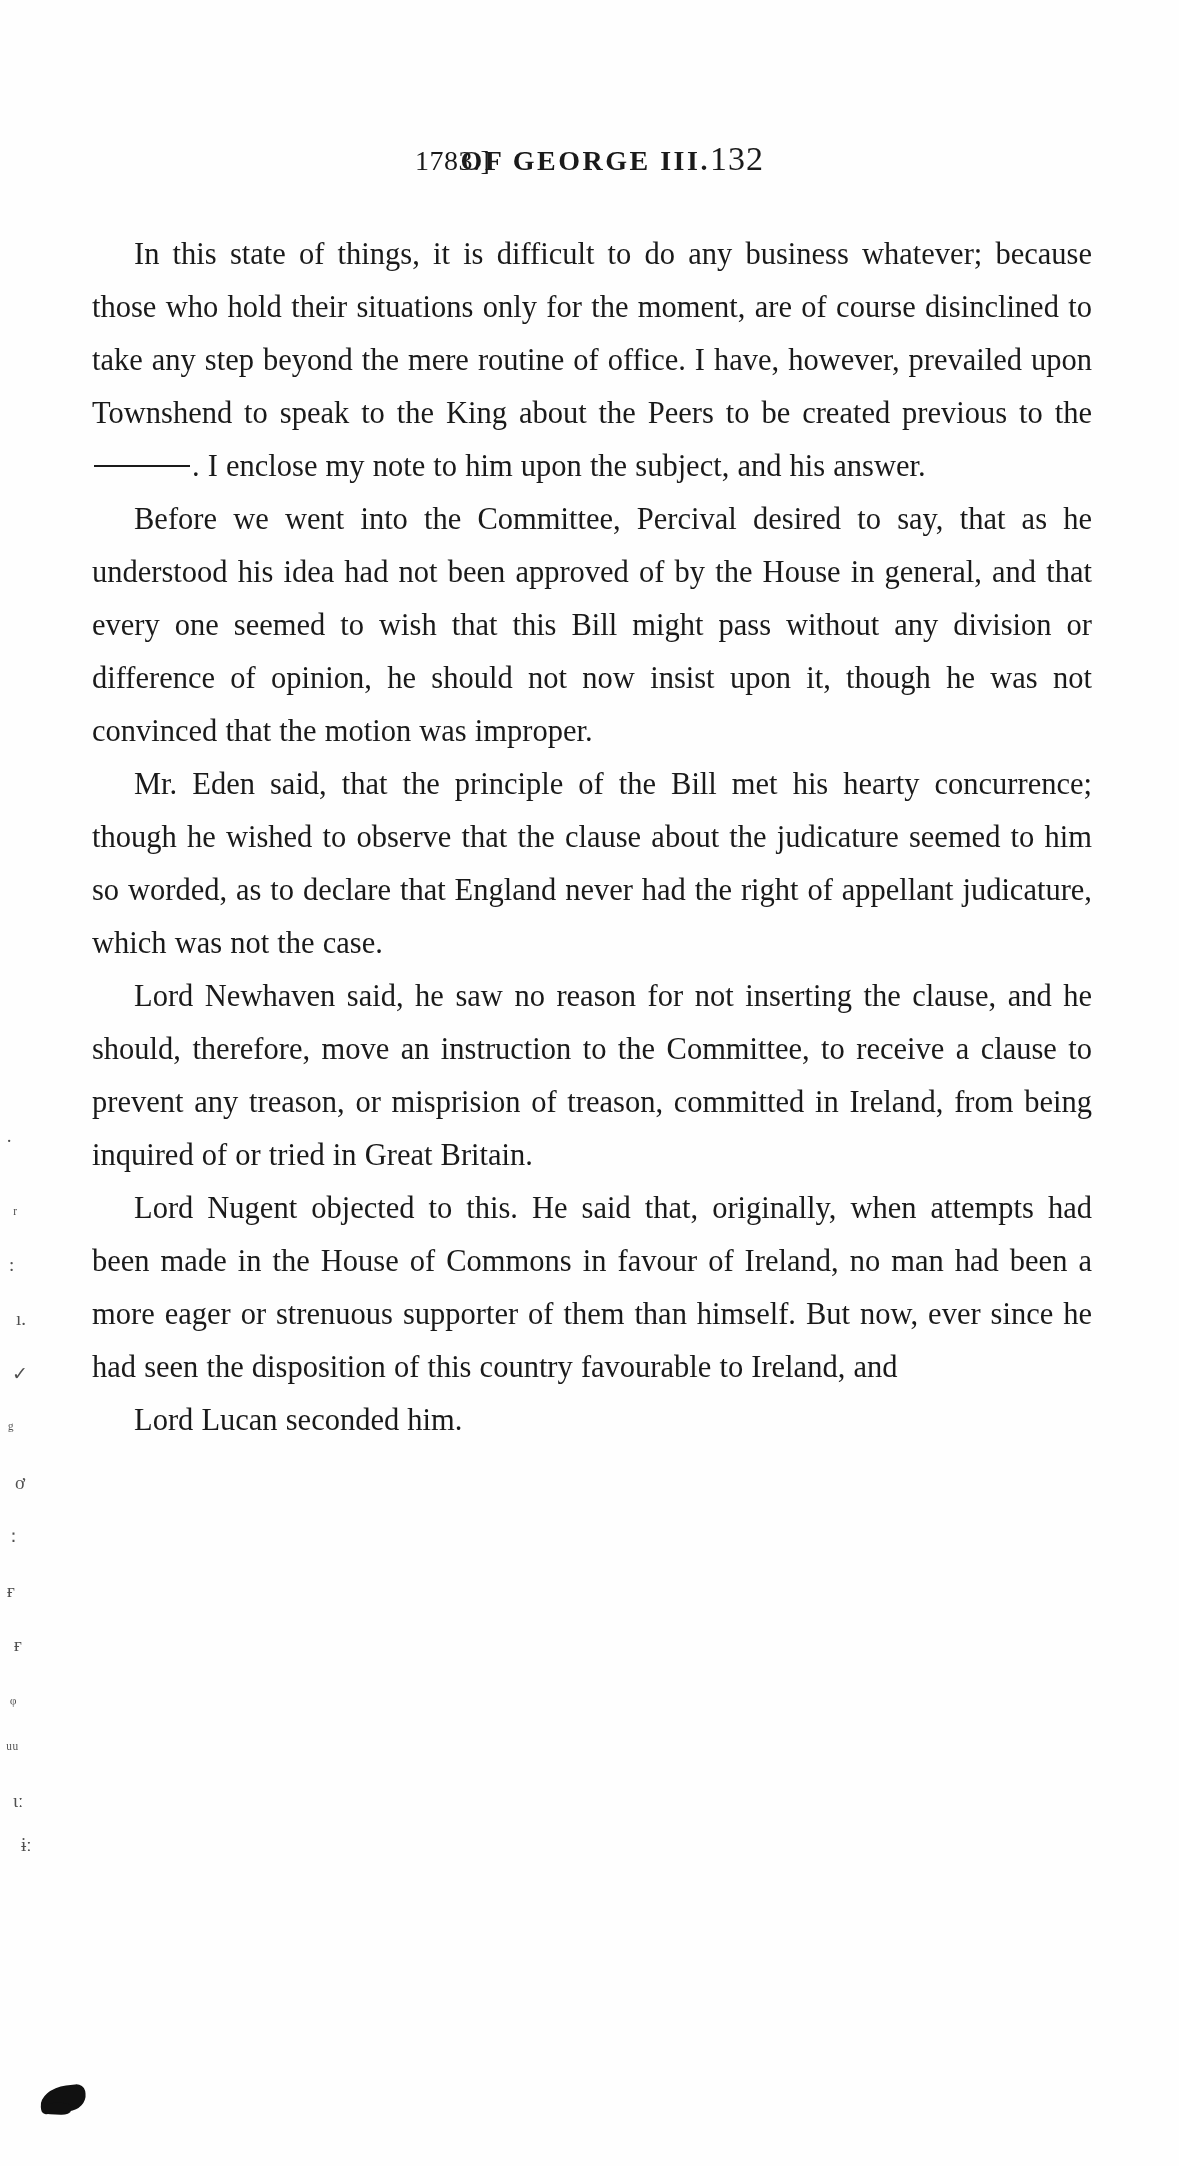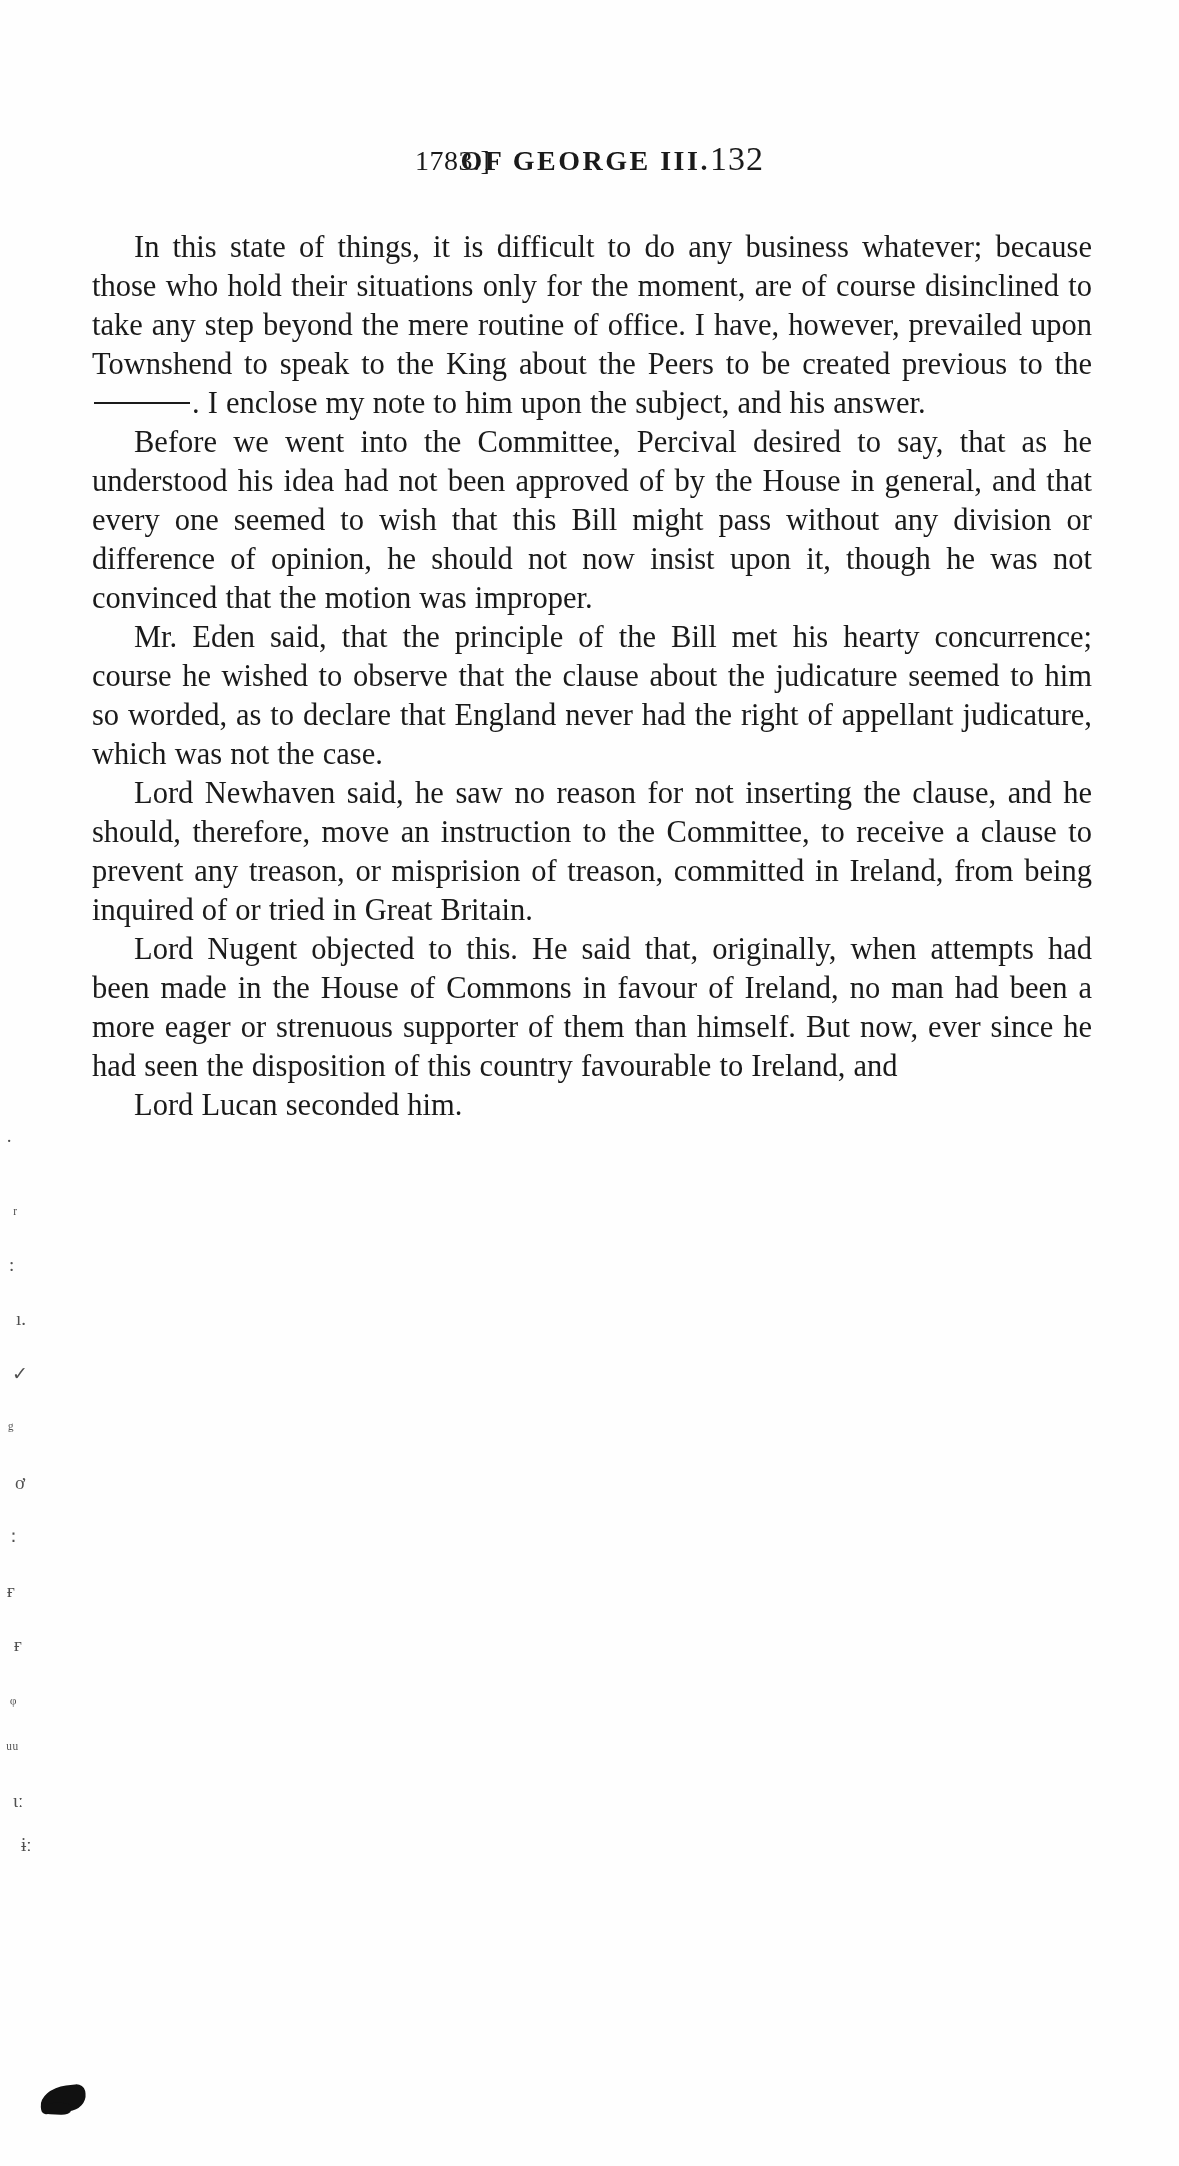"In this state of things," p.para { line-height: 39px -> 53px }
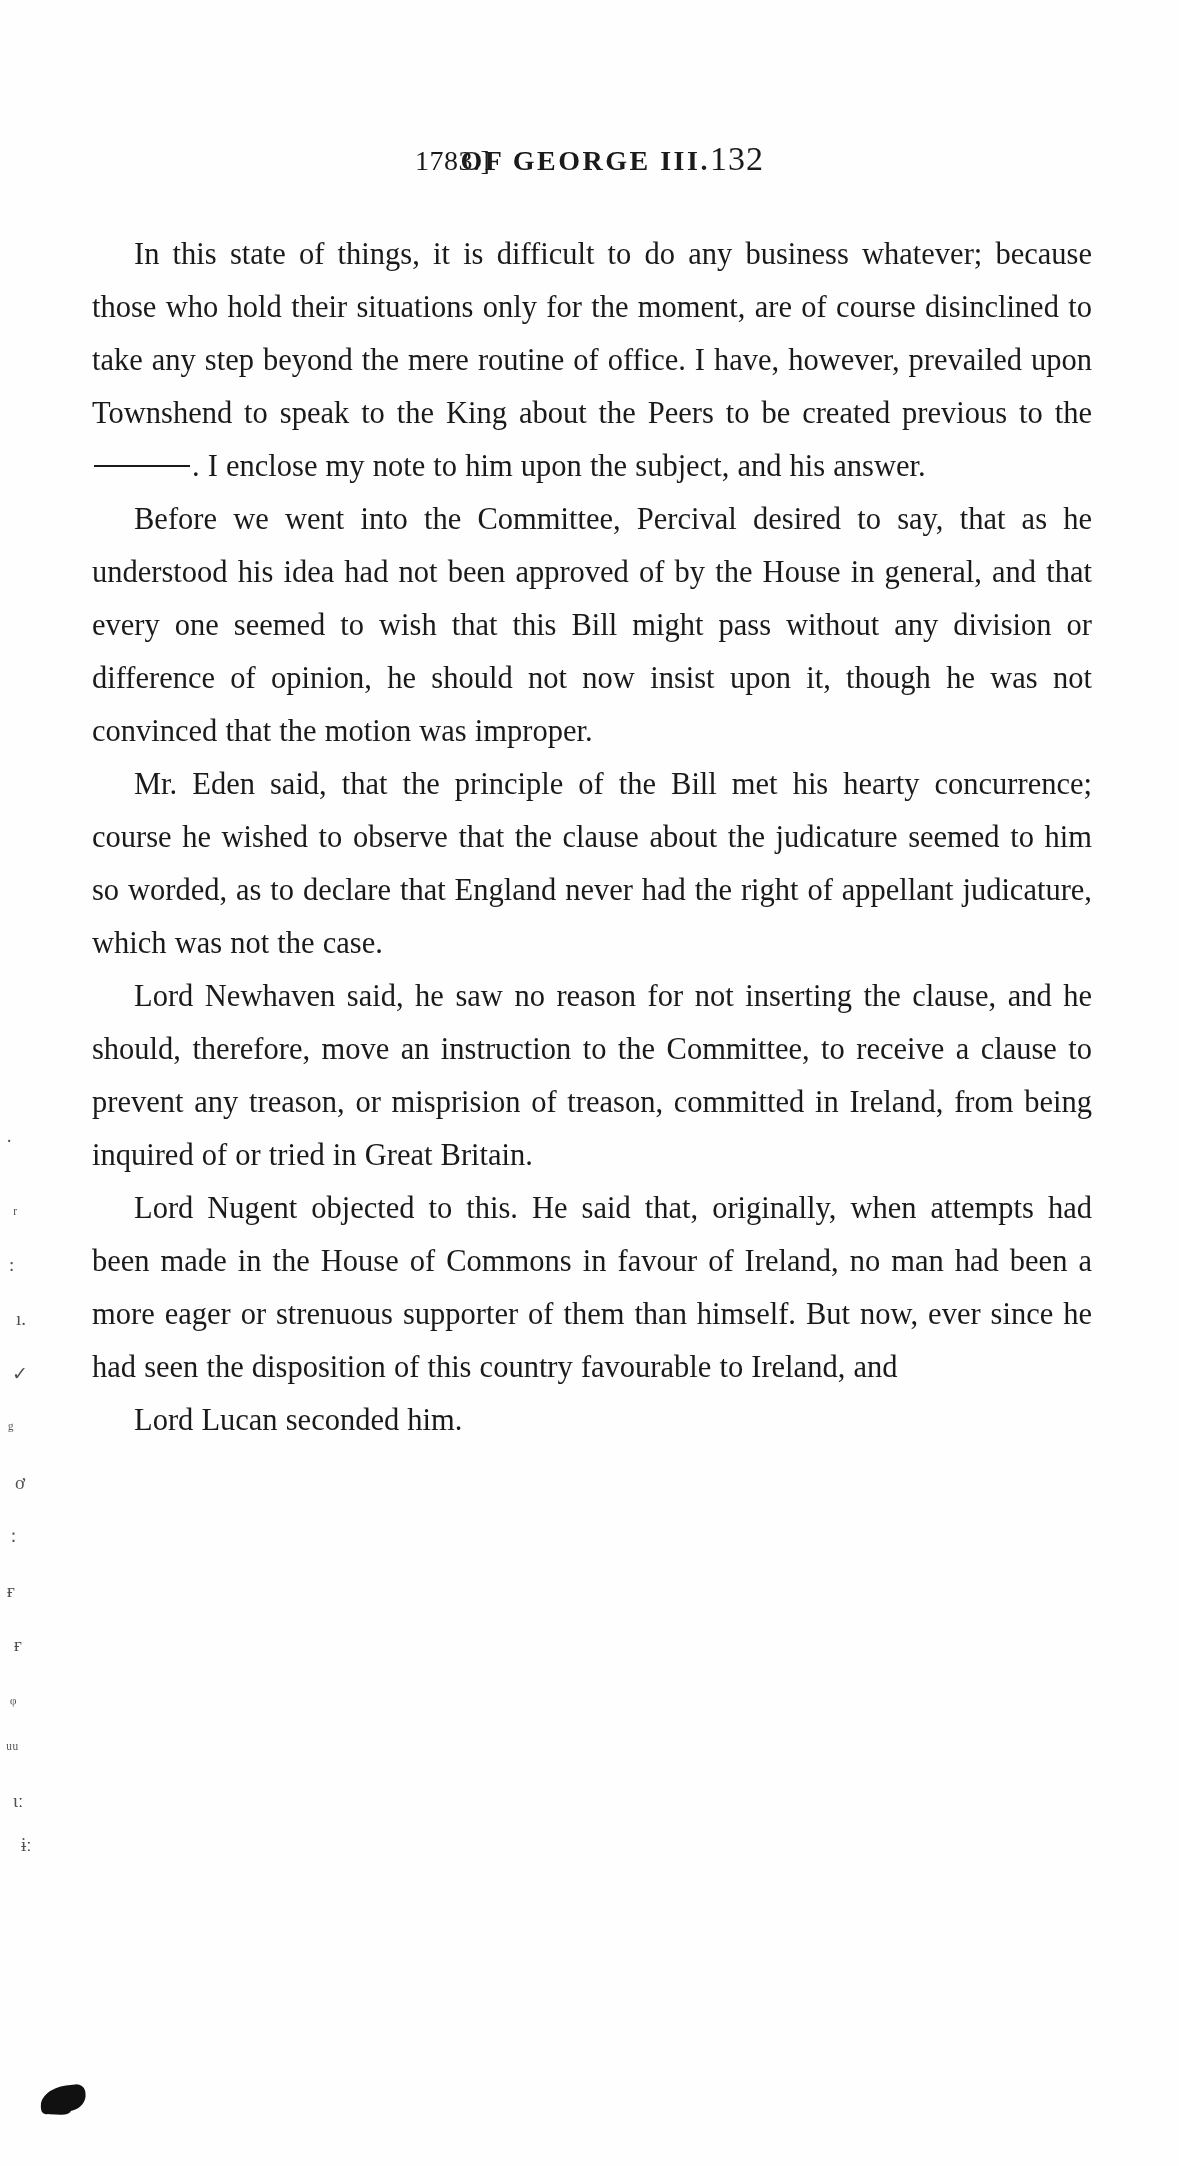"Mr. Eden said, that the" p.para { text: course -> though }
